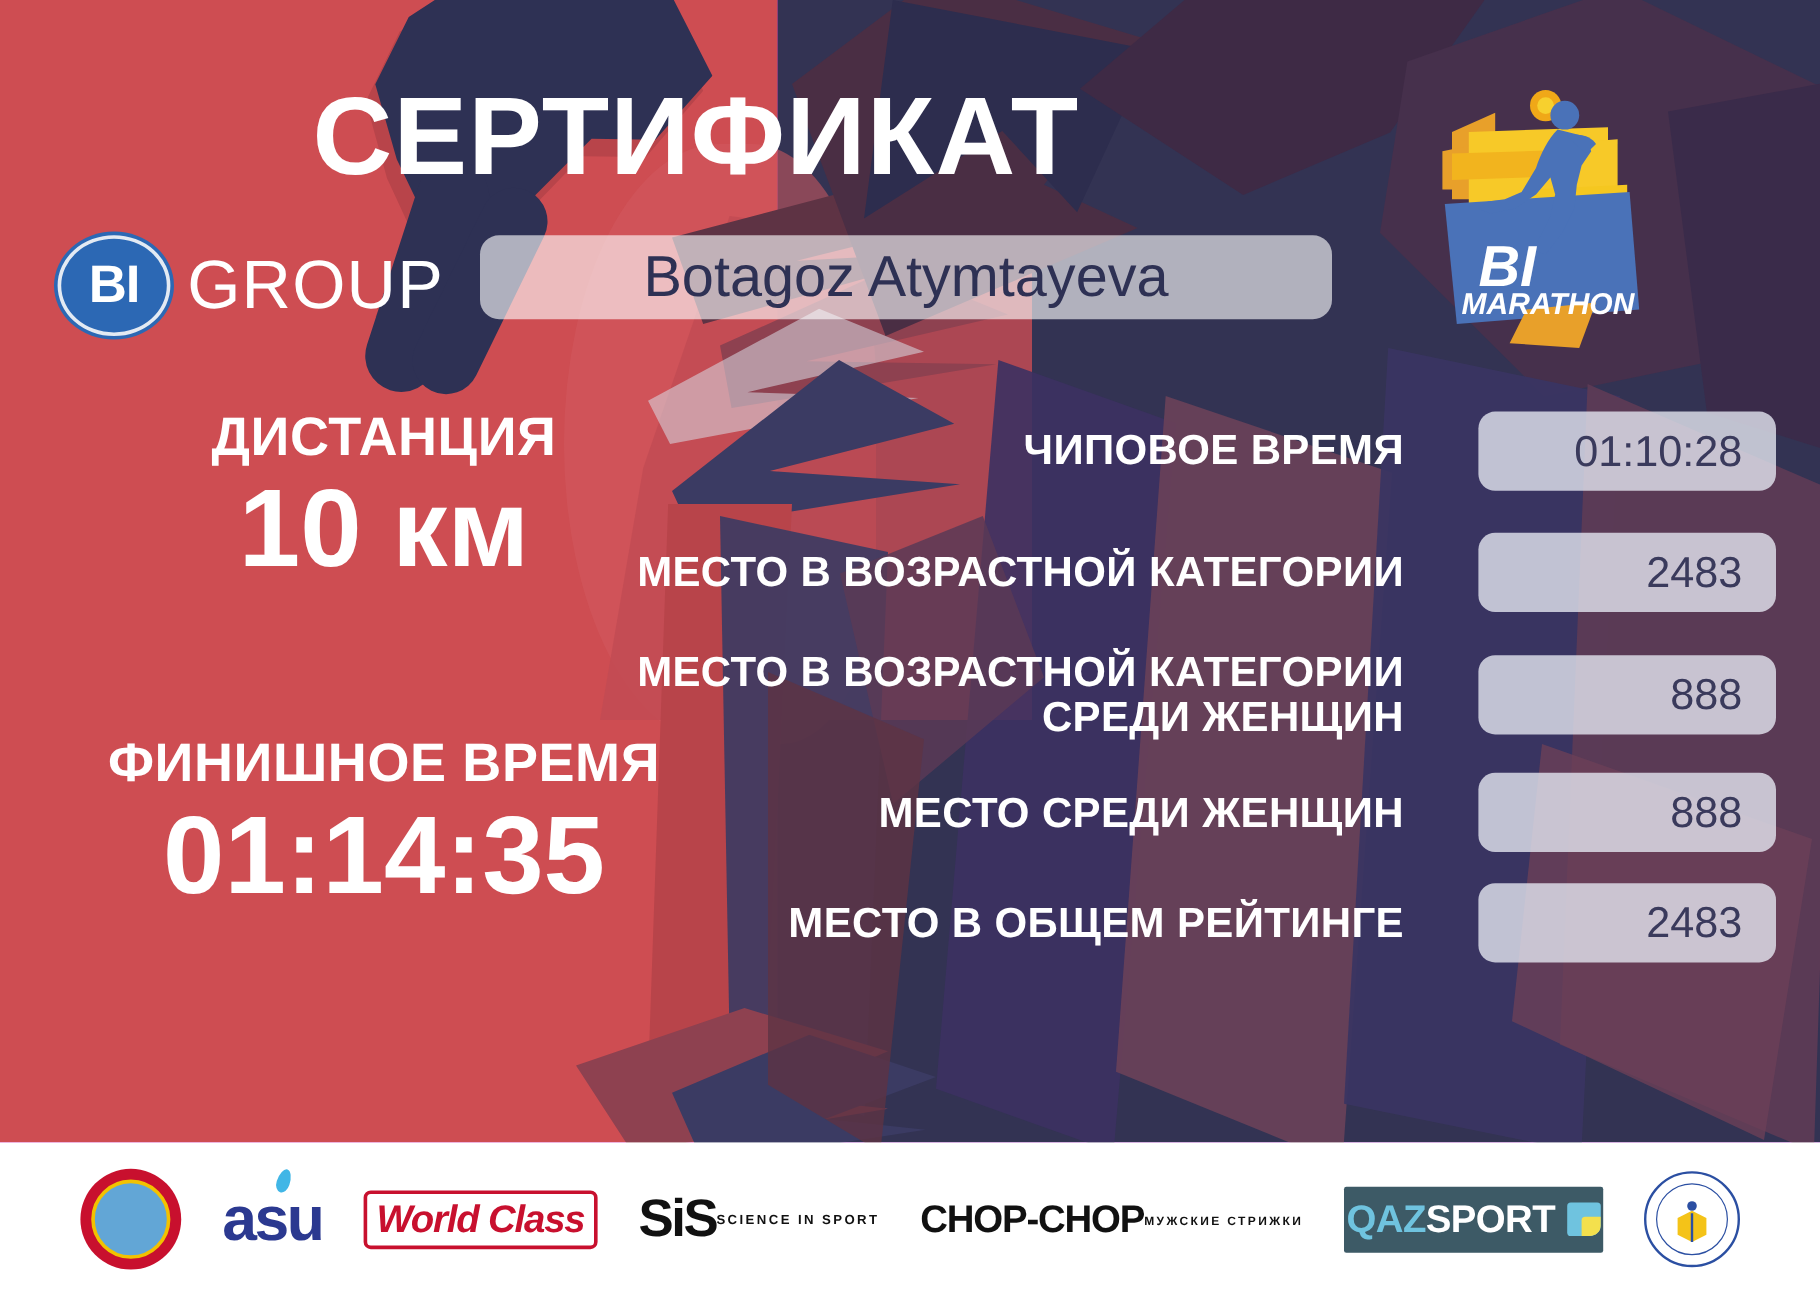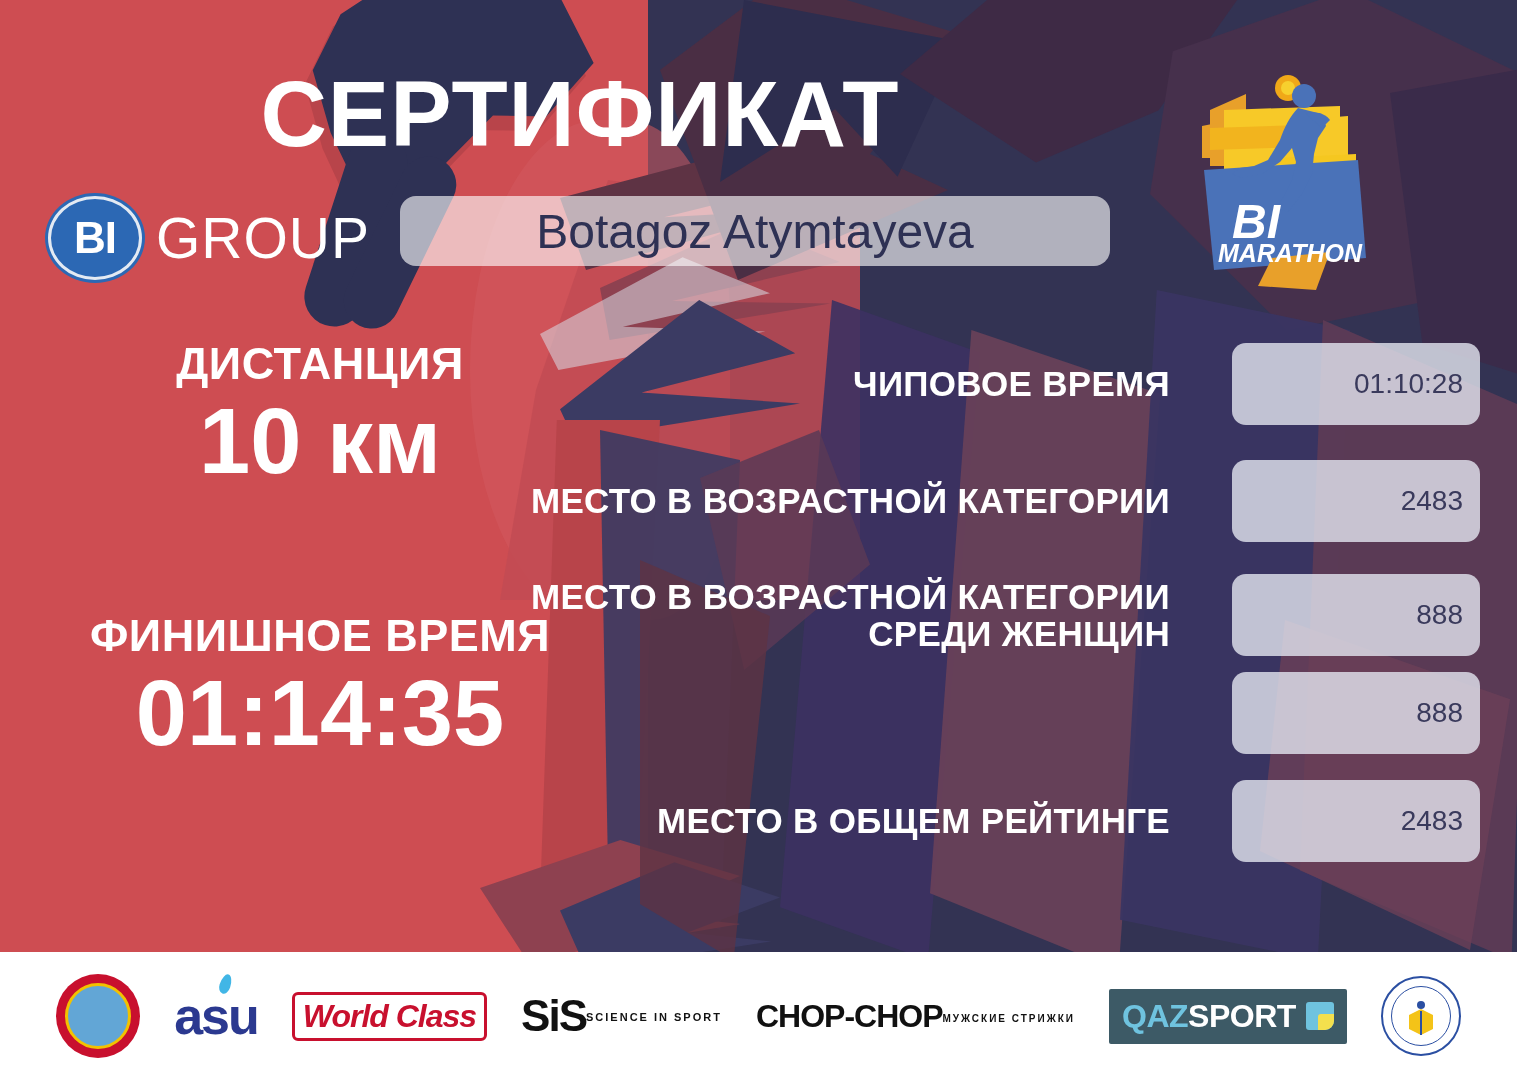"01:10:28" .row-pill { font-size: 28px -> 36px; height: 82px -> 66px; padding-right: 17px -> 28px }
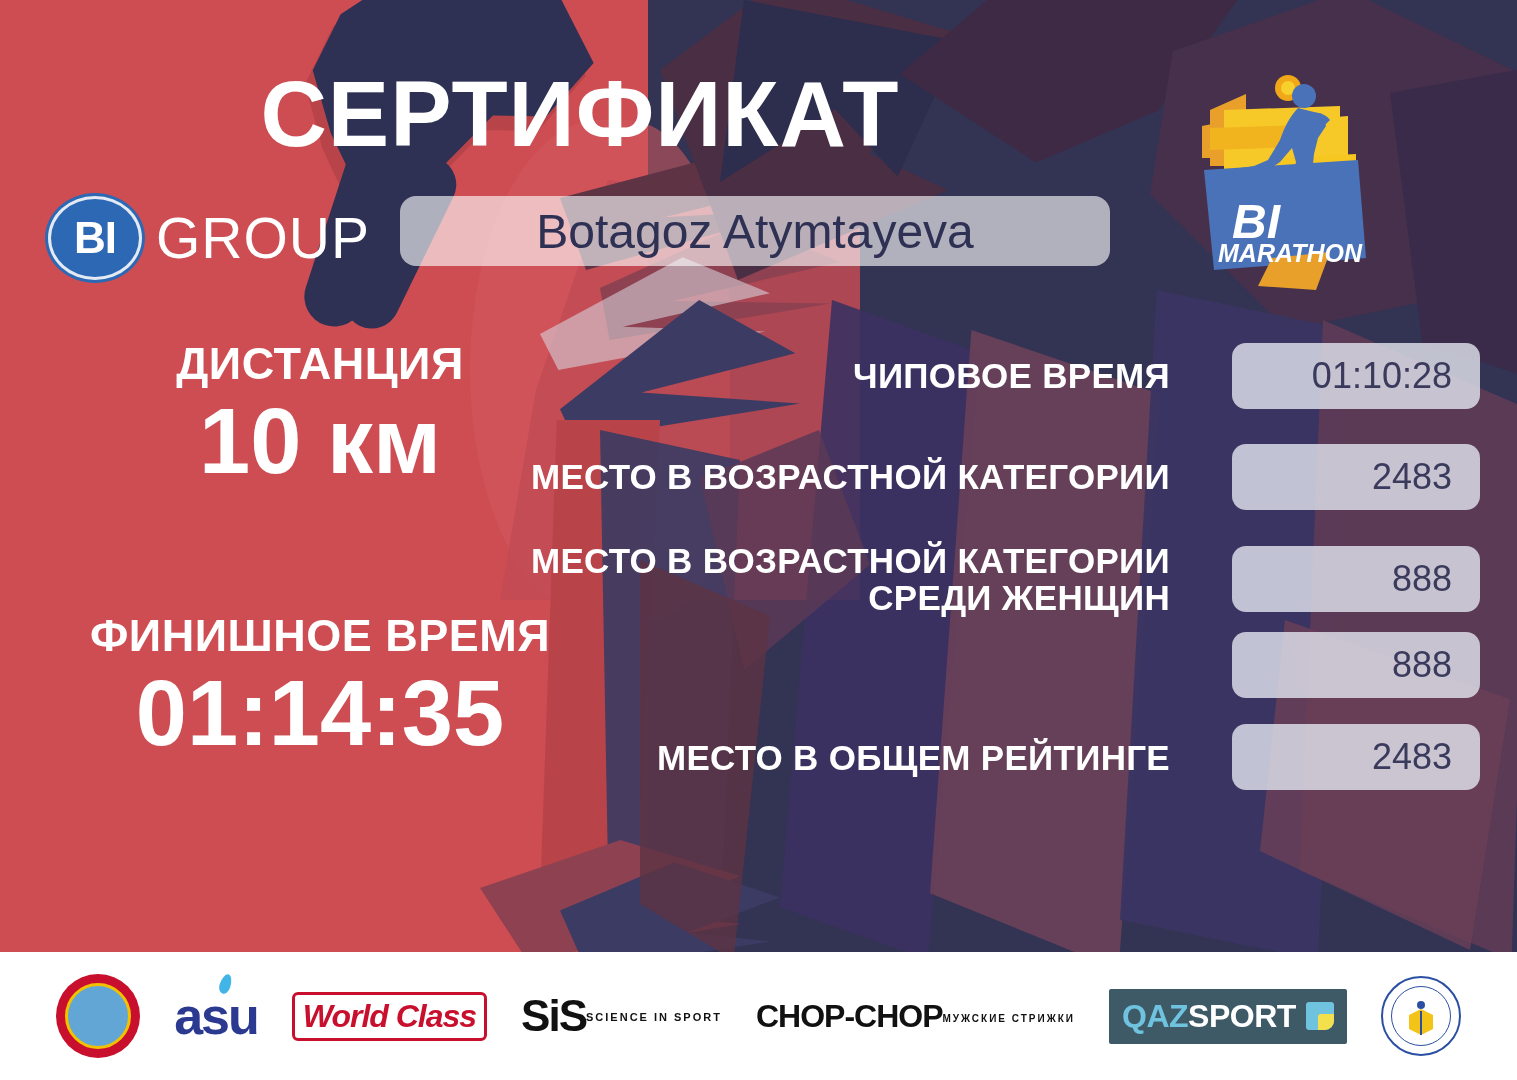"МЕСТО В ВОЗРАСТНОЙ КАТЕГОРИИ СРЕДИ" .row.r3 { margin-bottom: 16px -> 28px }
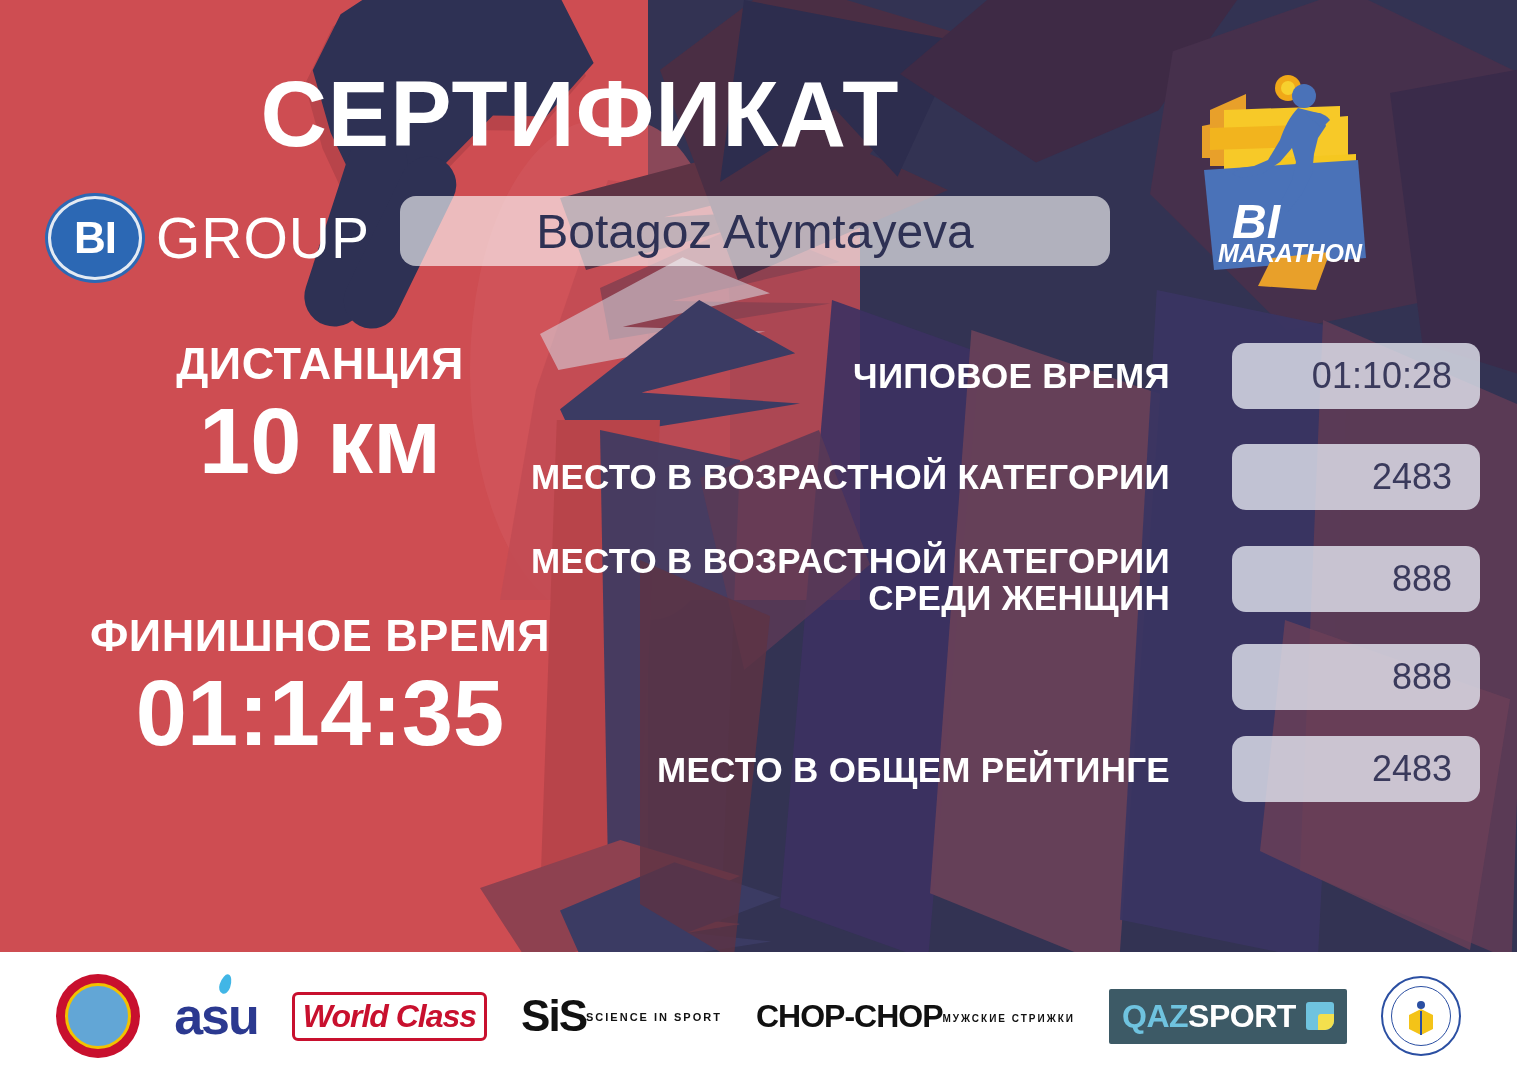"МЕСТО СРЕДИ ЖЕНЩИН" div.row-label { html: none -> <div>МЕСТО СРЕДИ ЖЕНЩИН</div> }
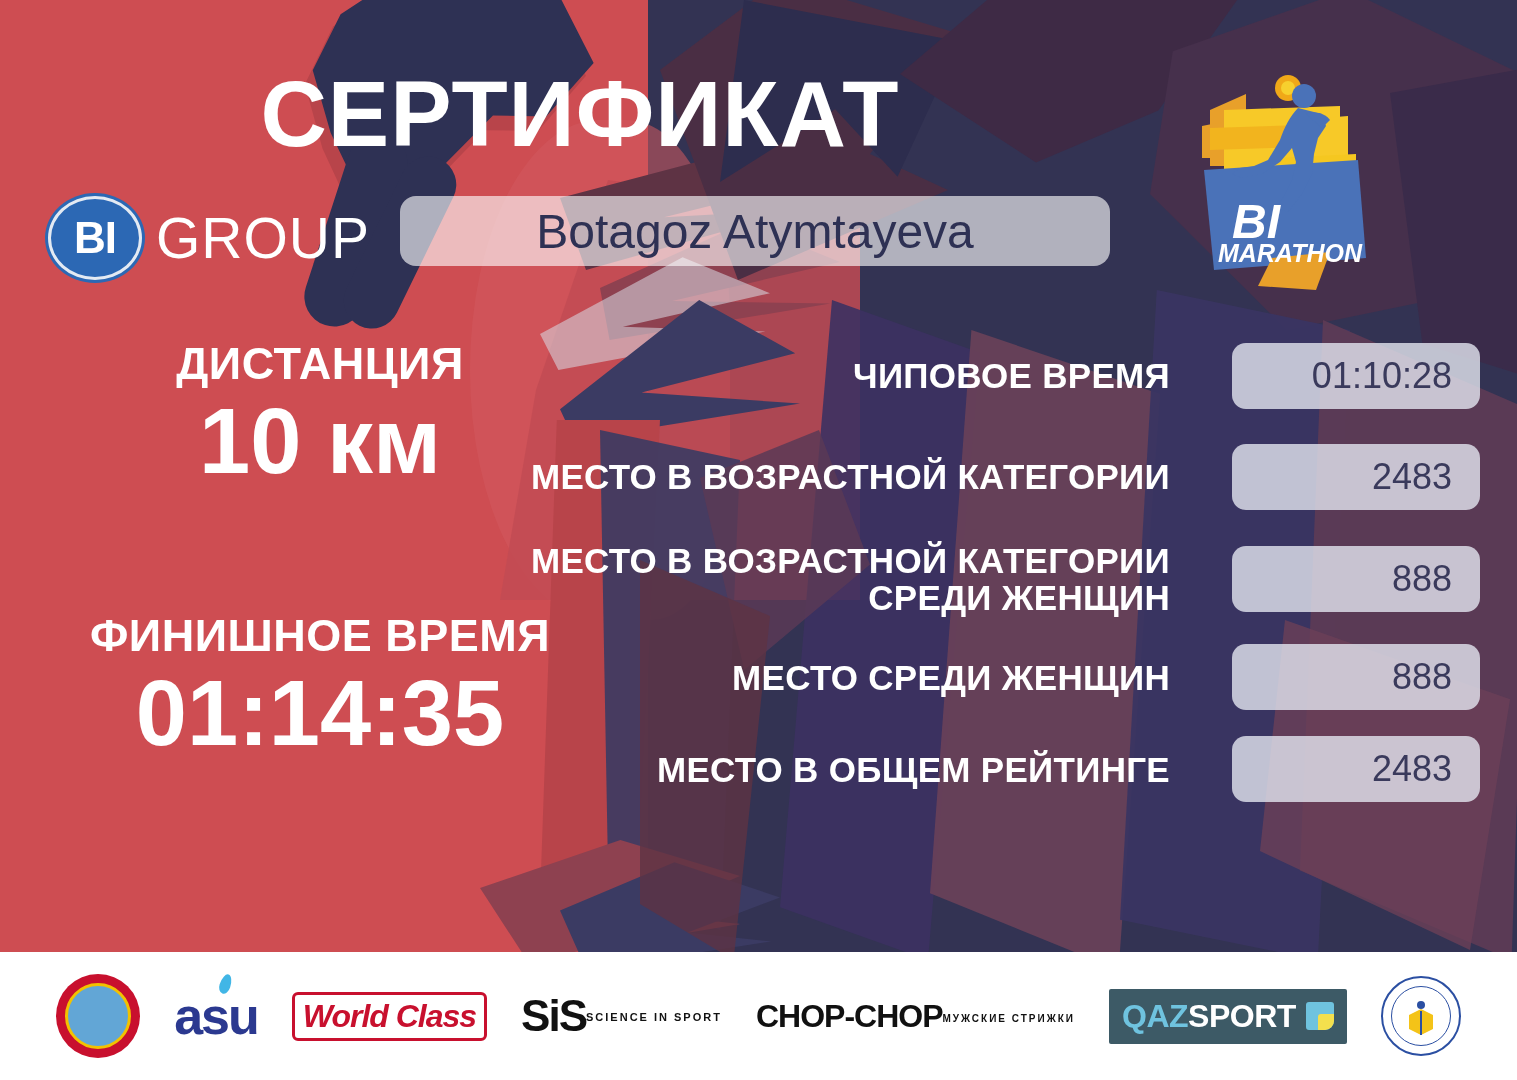"QAZSPORT" .qaz { padding: 9px 13px -> 9px 2px }
